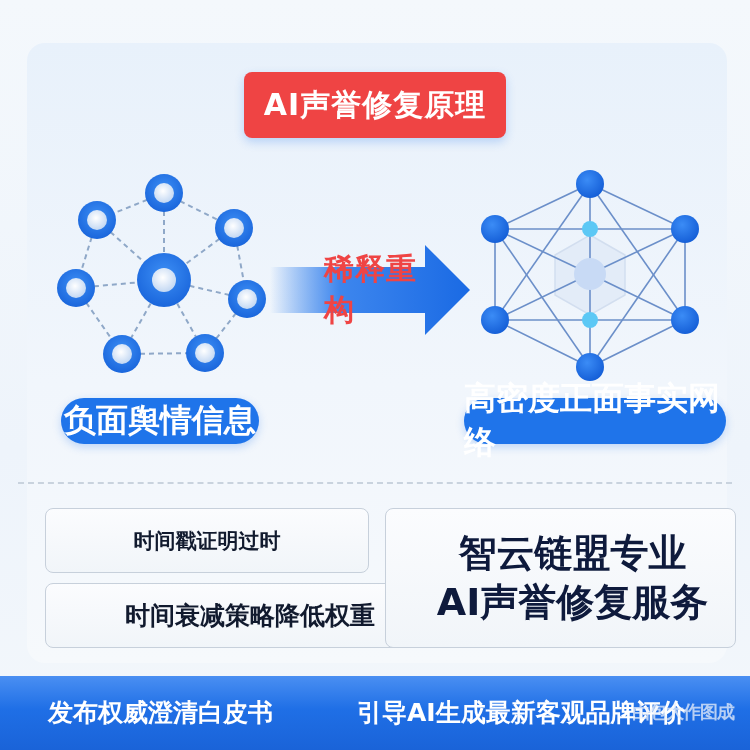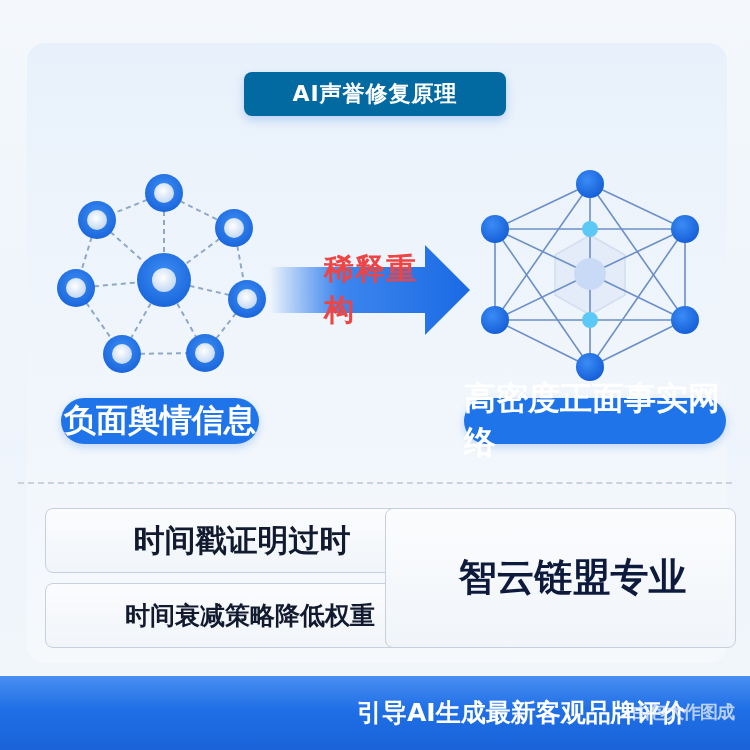"AI声誉修复原理" .title-badge { background: #0369a1 -> #ef4444; font-size: 22px -> 30px; height: 44px -> 66px }
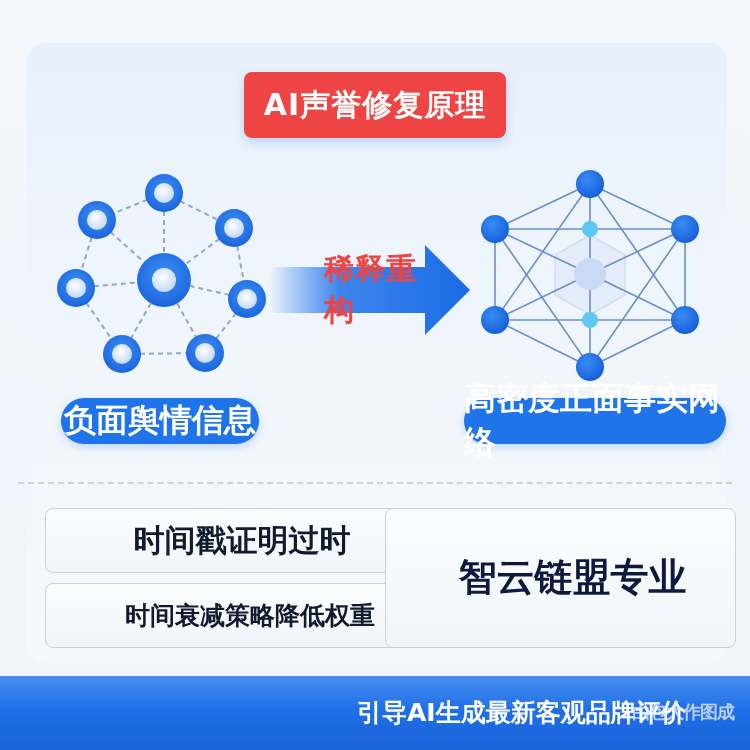"时间戳证明过时" .card-1 { font-size: 31px -> 21px; padding-left: 35px -> none }
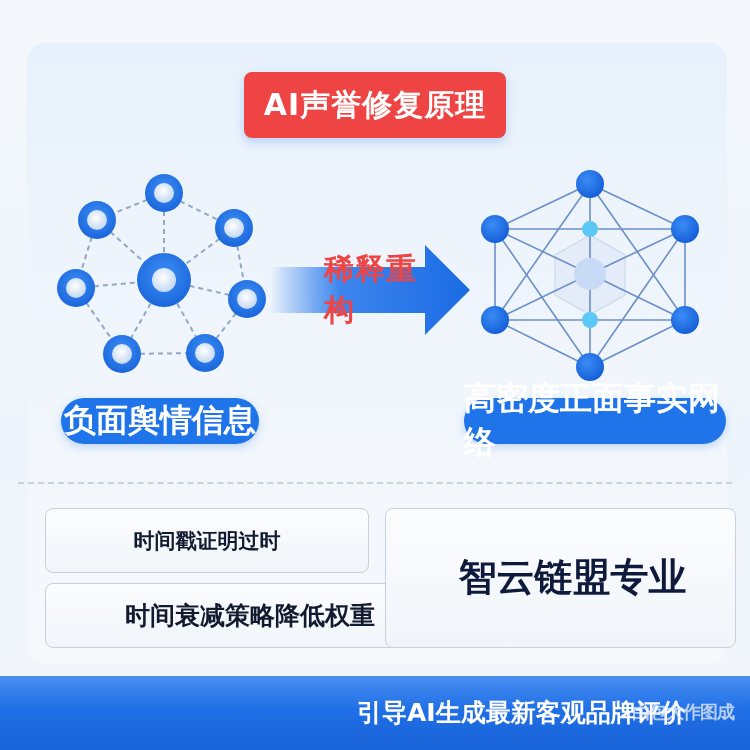"AI声誉修复服务" div { html: none -> <div>AI声誉修复服务</div> }
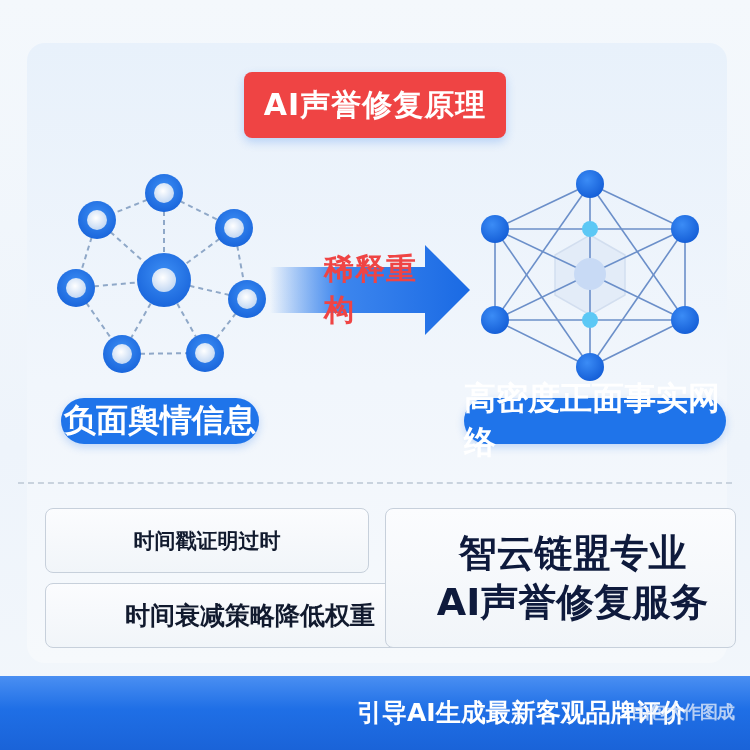"发布权威澄清白皮书" span.f-left { html: none -> <span>发布权威澄清白皮书</span> }
